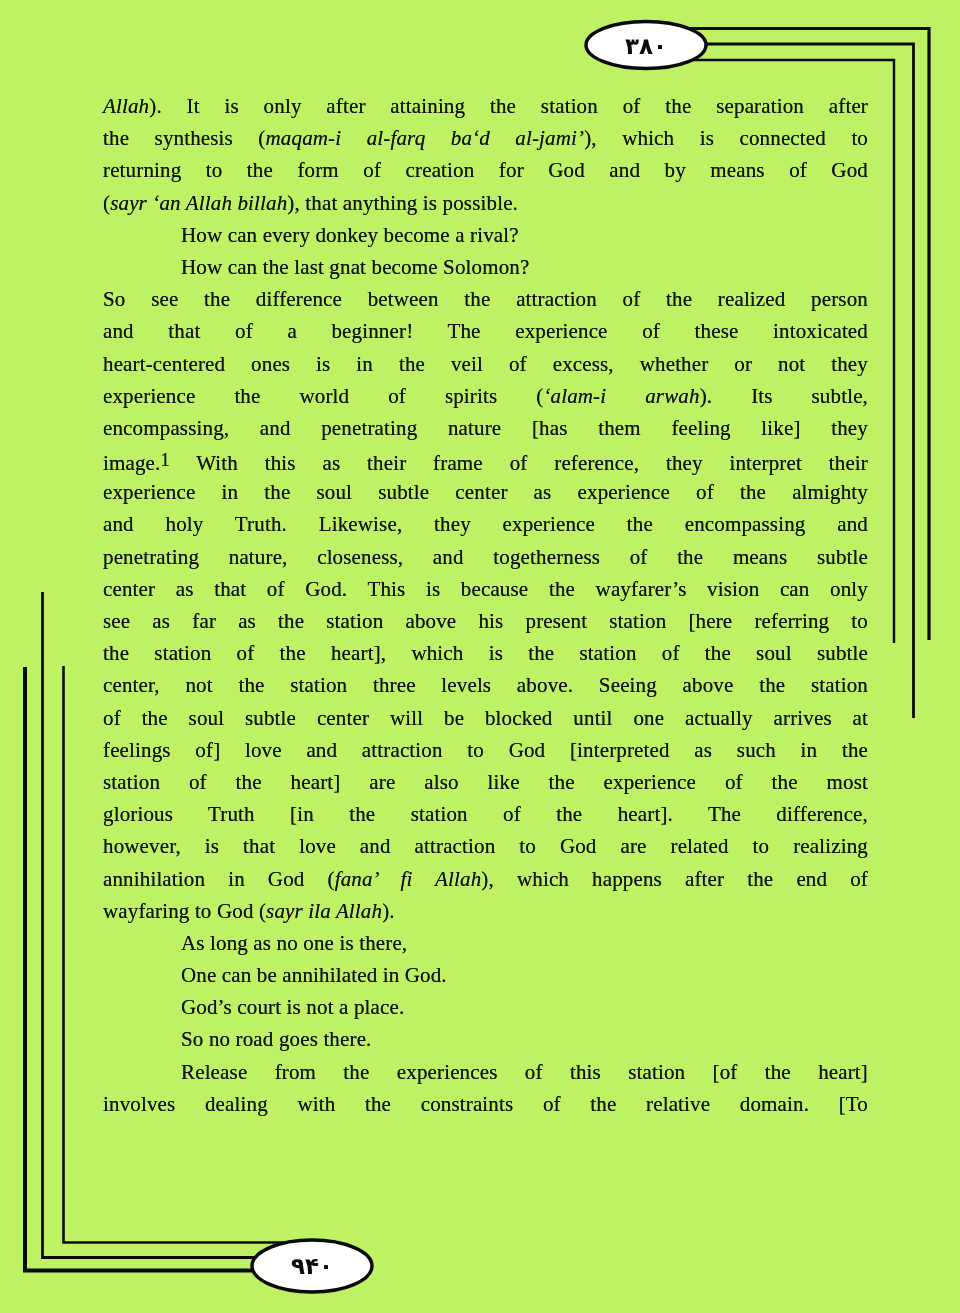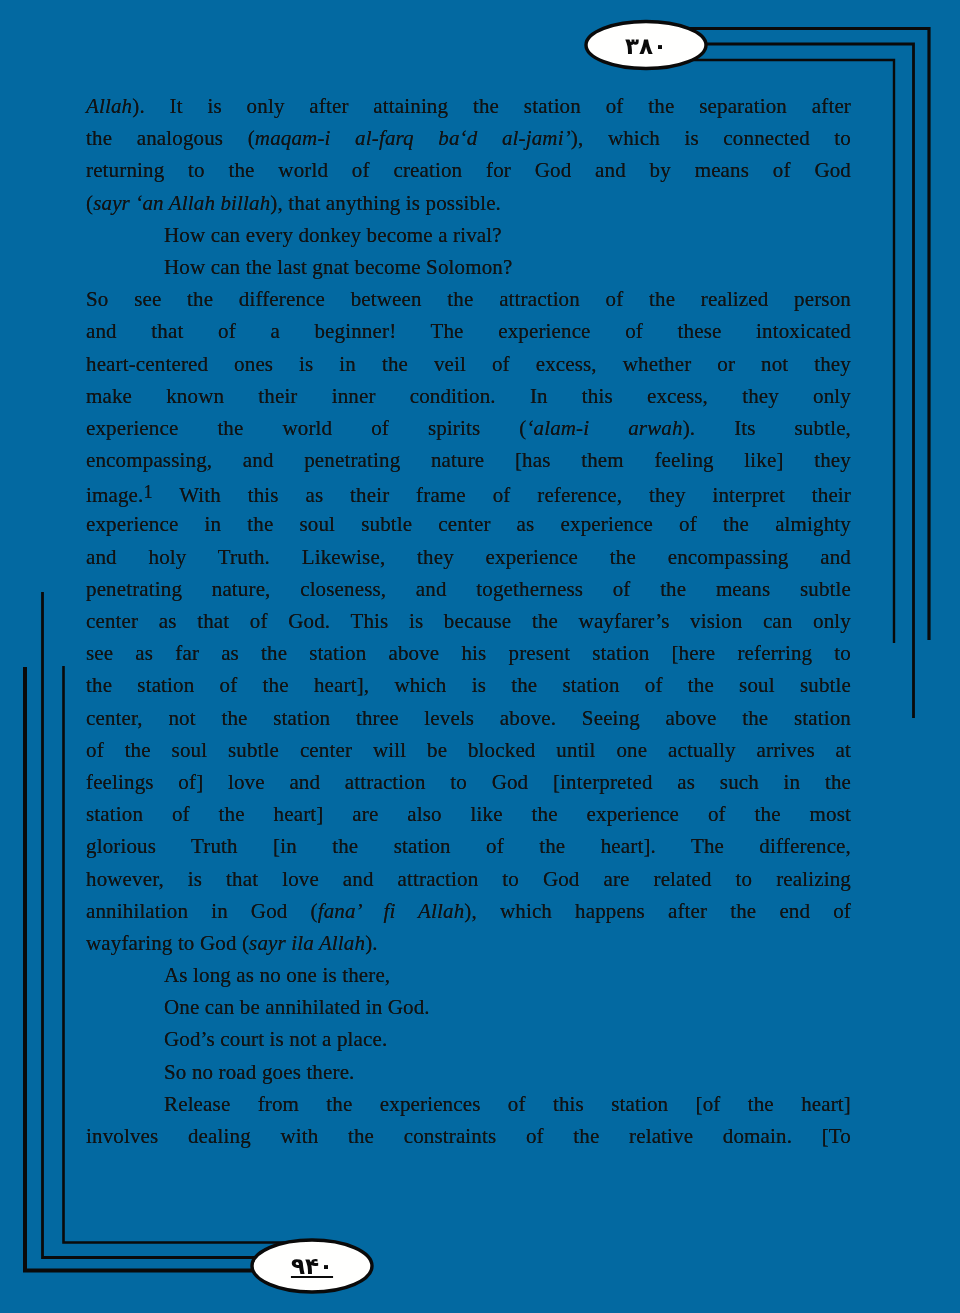"۳۸۰" .page { background: #0369a1 -> #bef264 }
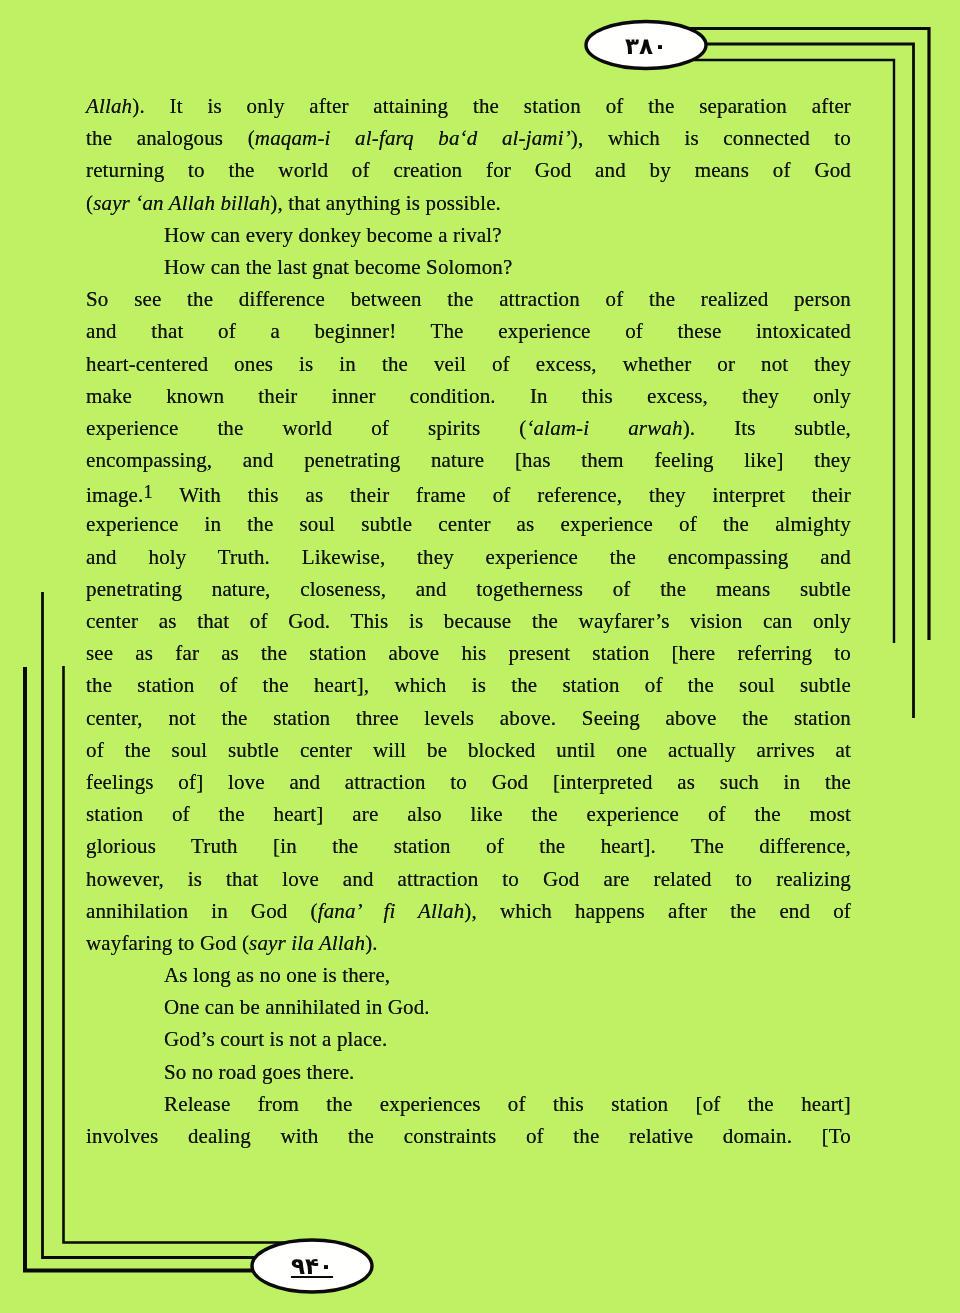"Allah). It is only after" .text-block { left: 86px -> 103px }
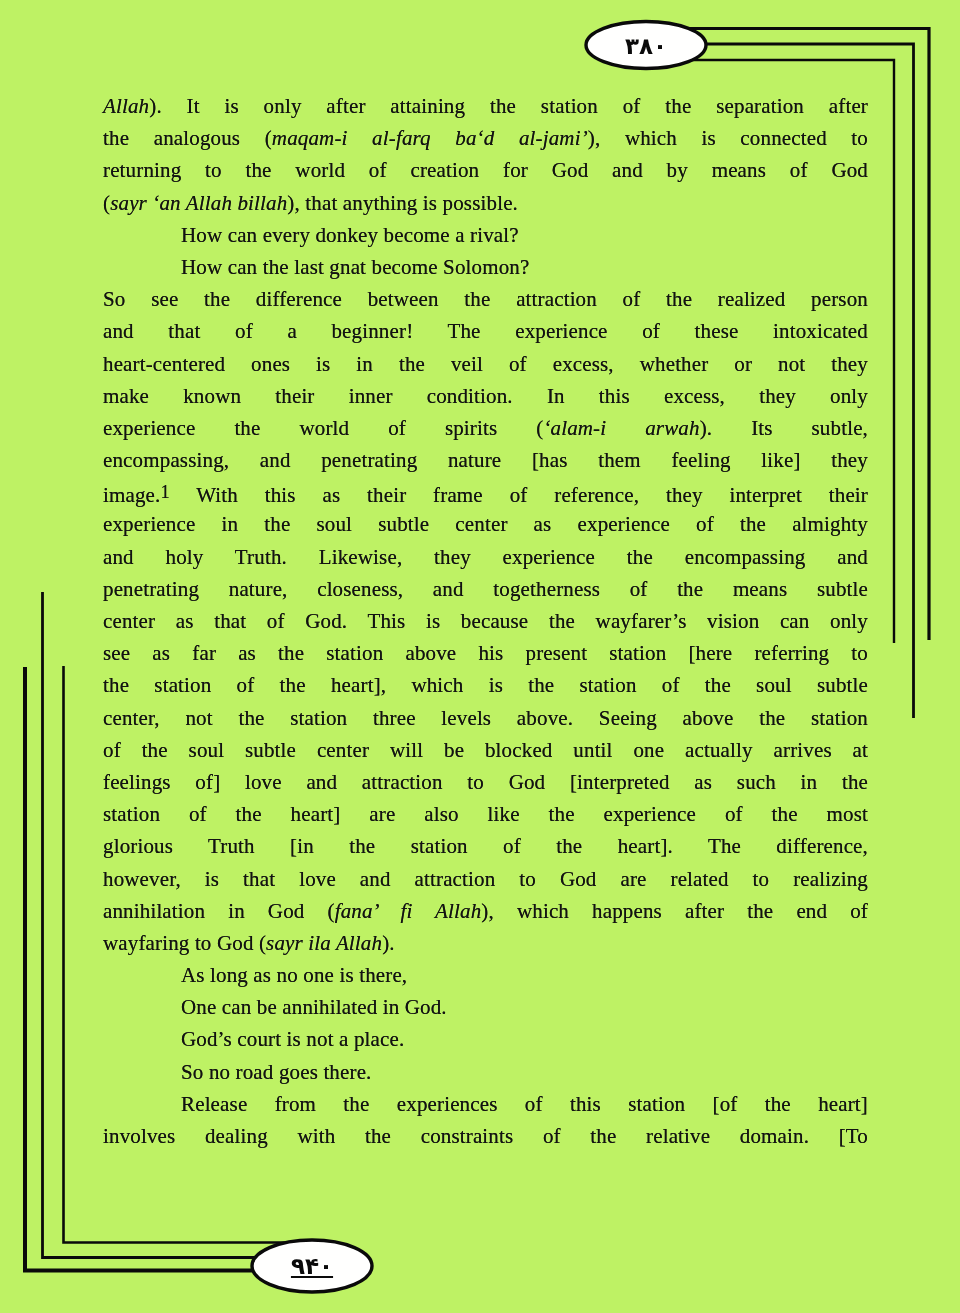"the analogous (" span { text: analogous -> synthesis }
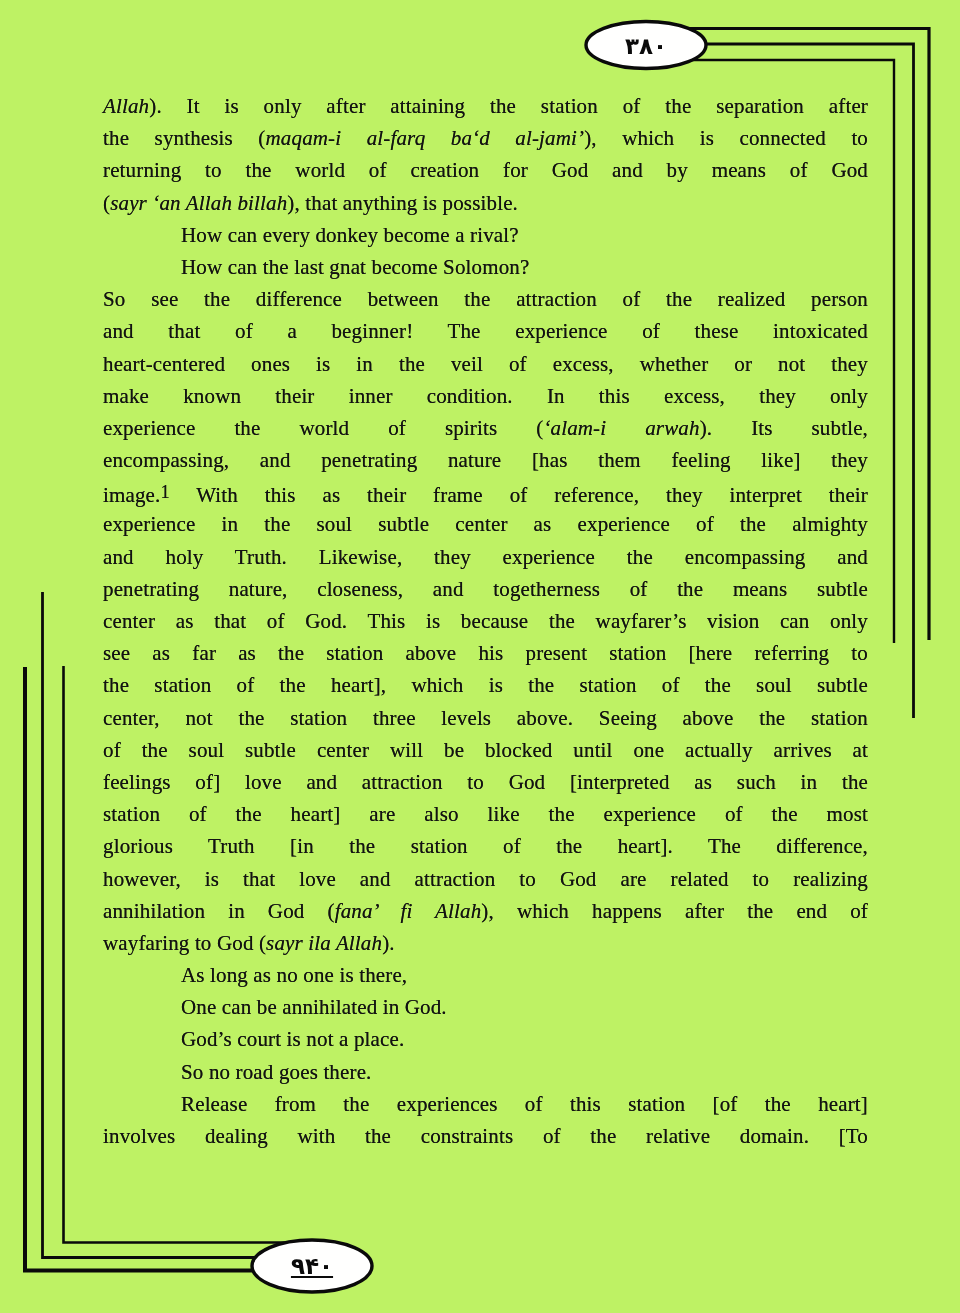"returning to the world of" span { text: world -> form }
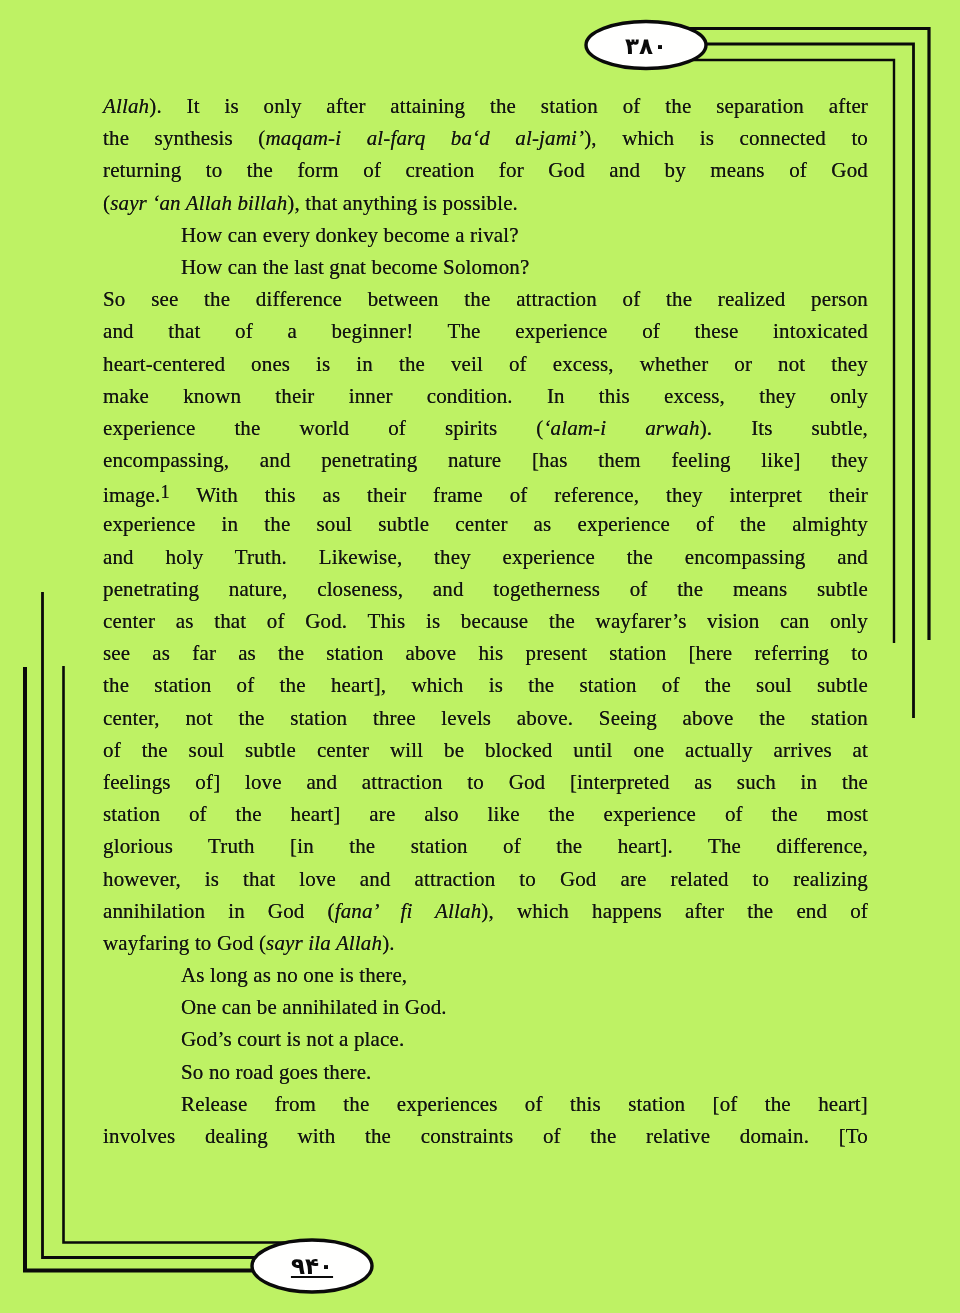"make known their inner condition." div.line { html: <div><span>make known their inner condition. In this excess, they only</span></div> -> none }
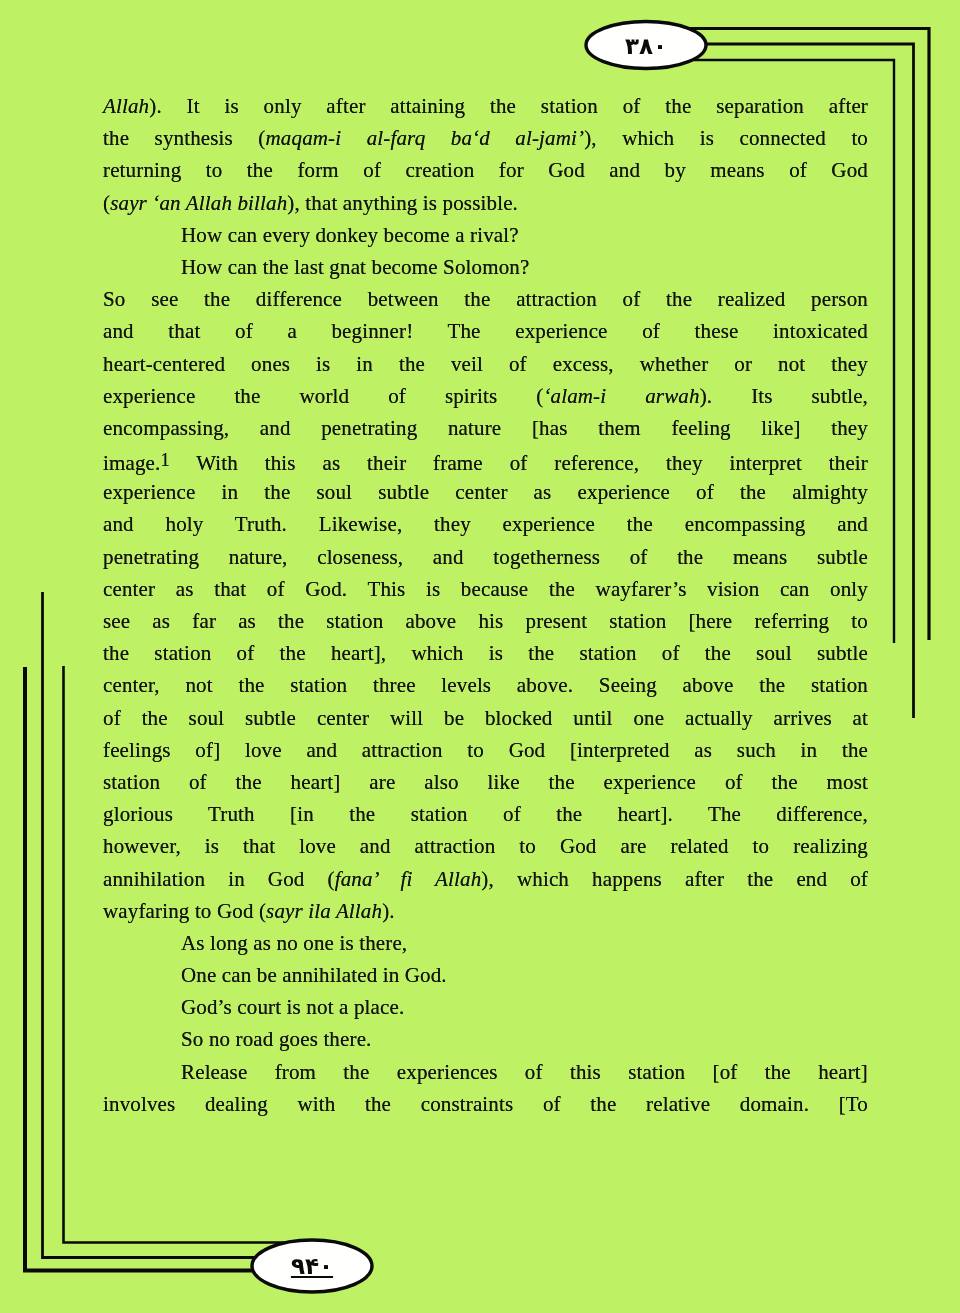"۹۴۰" .page-num.bottom { text-decoration: underline -> none }
